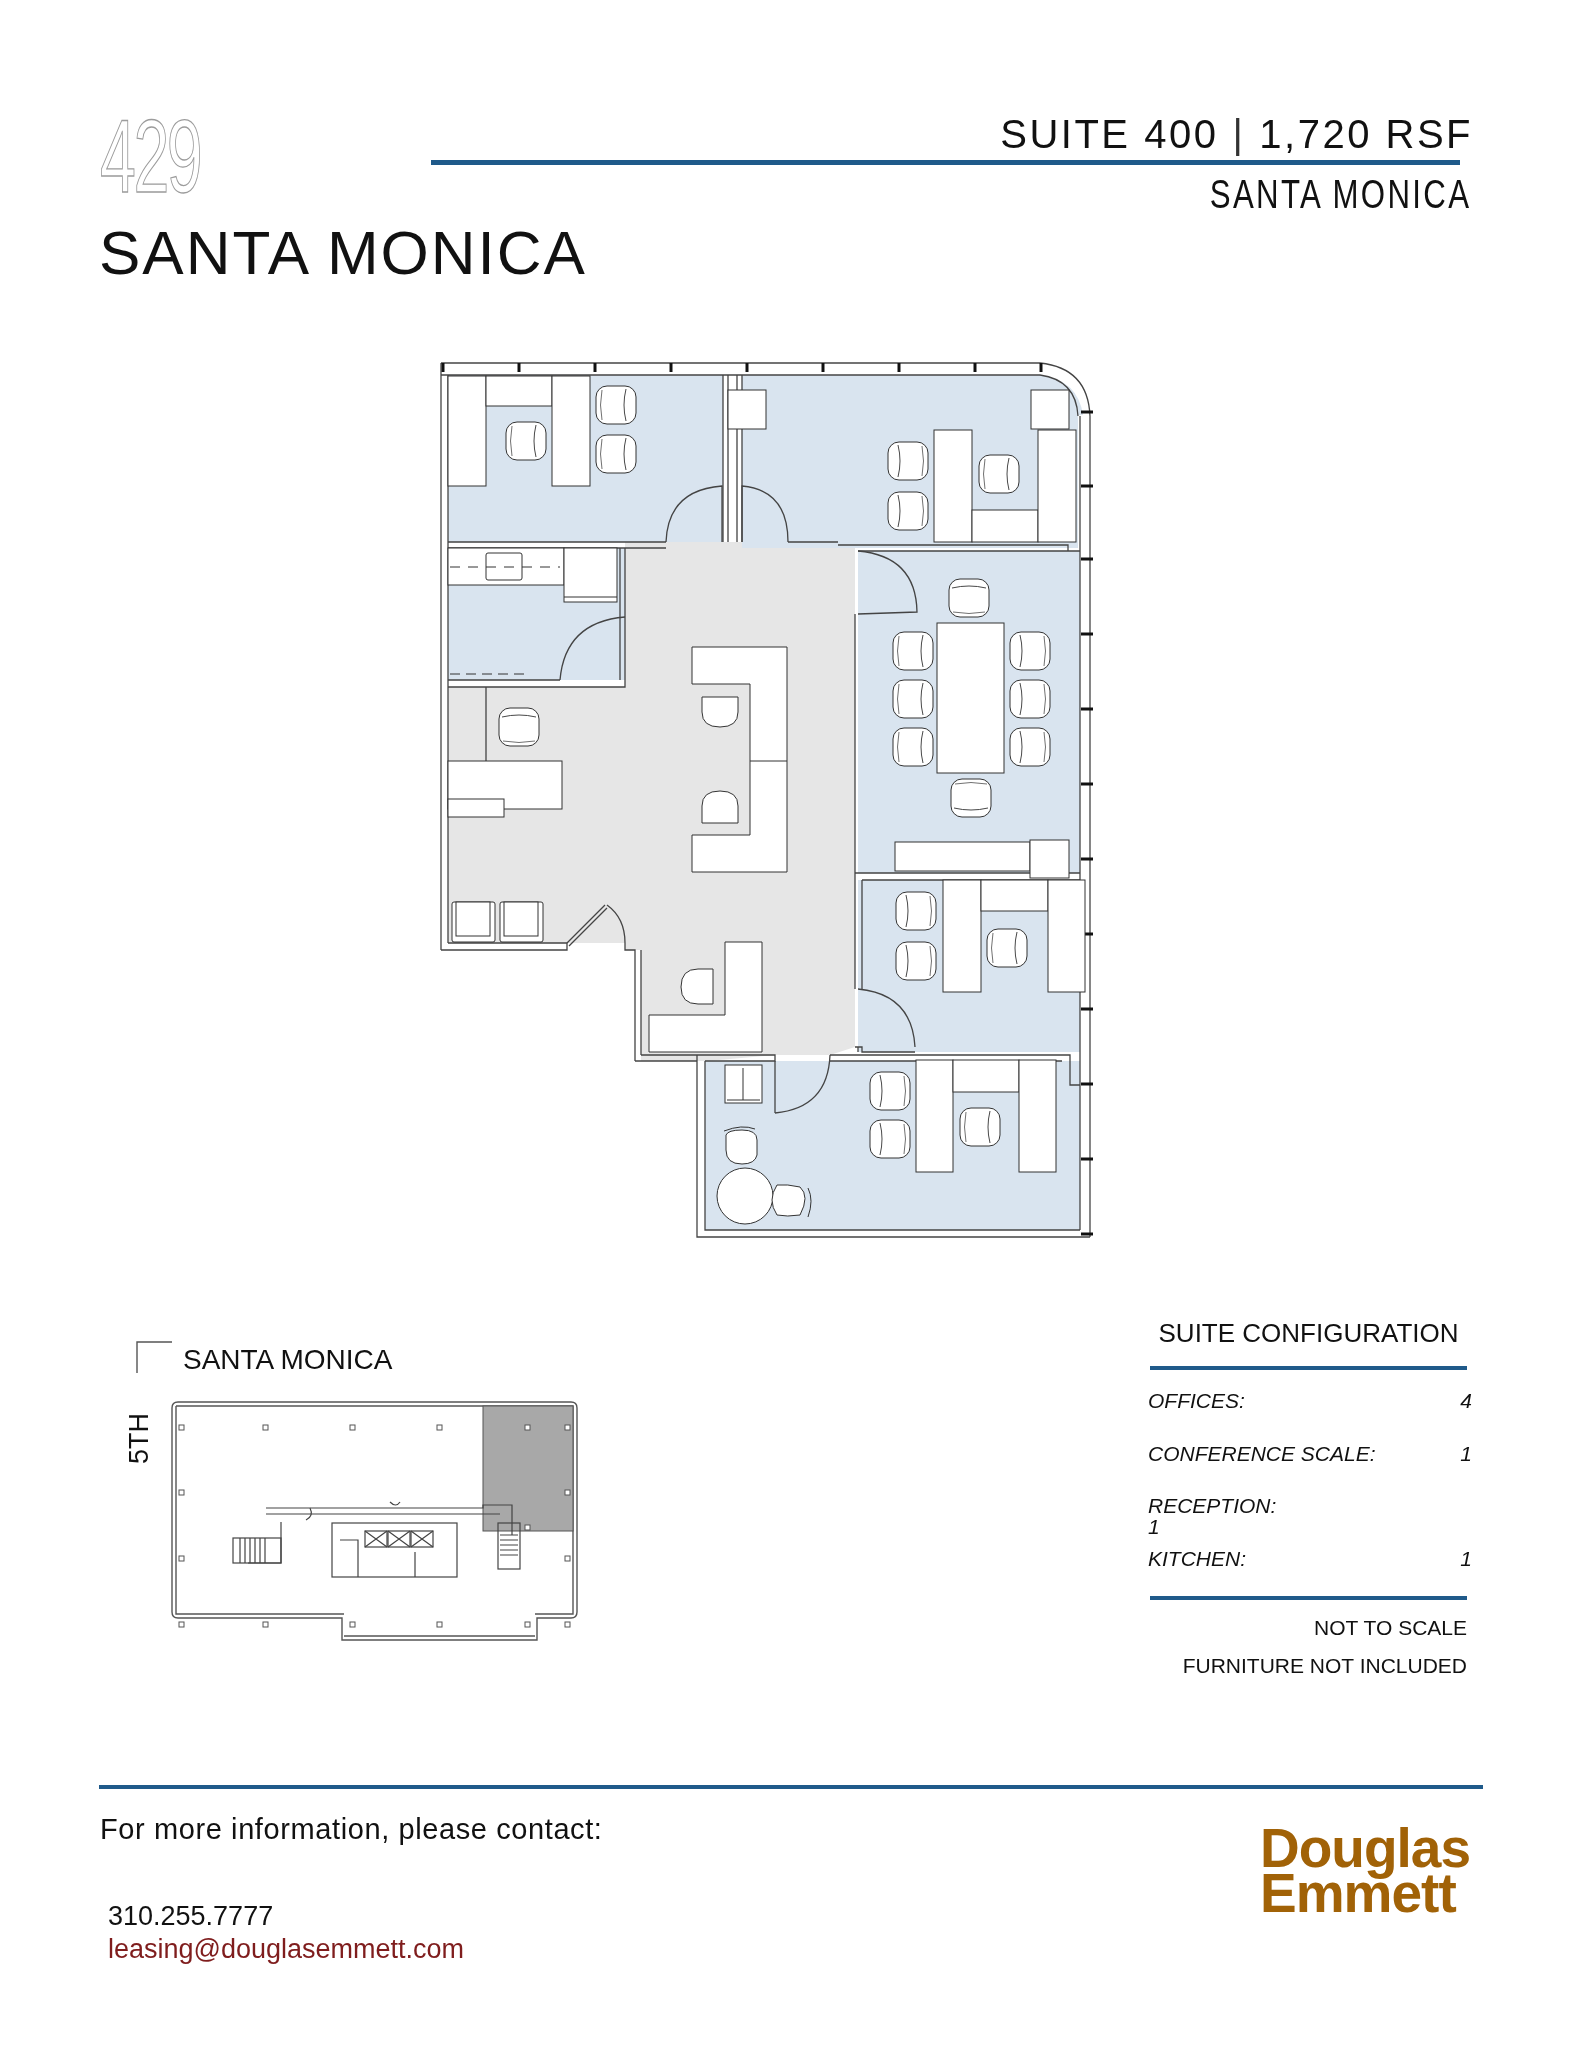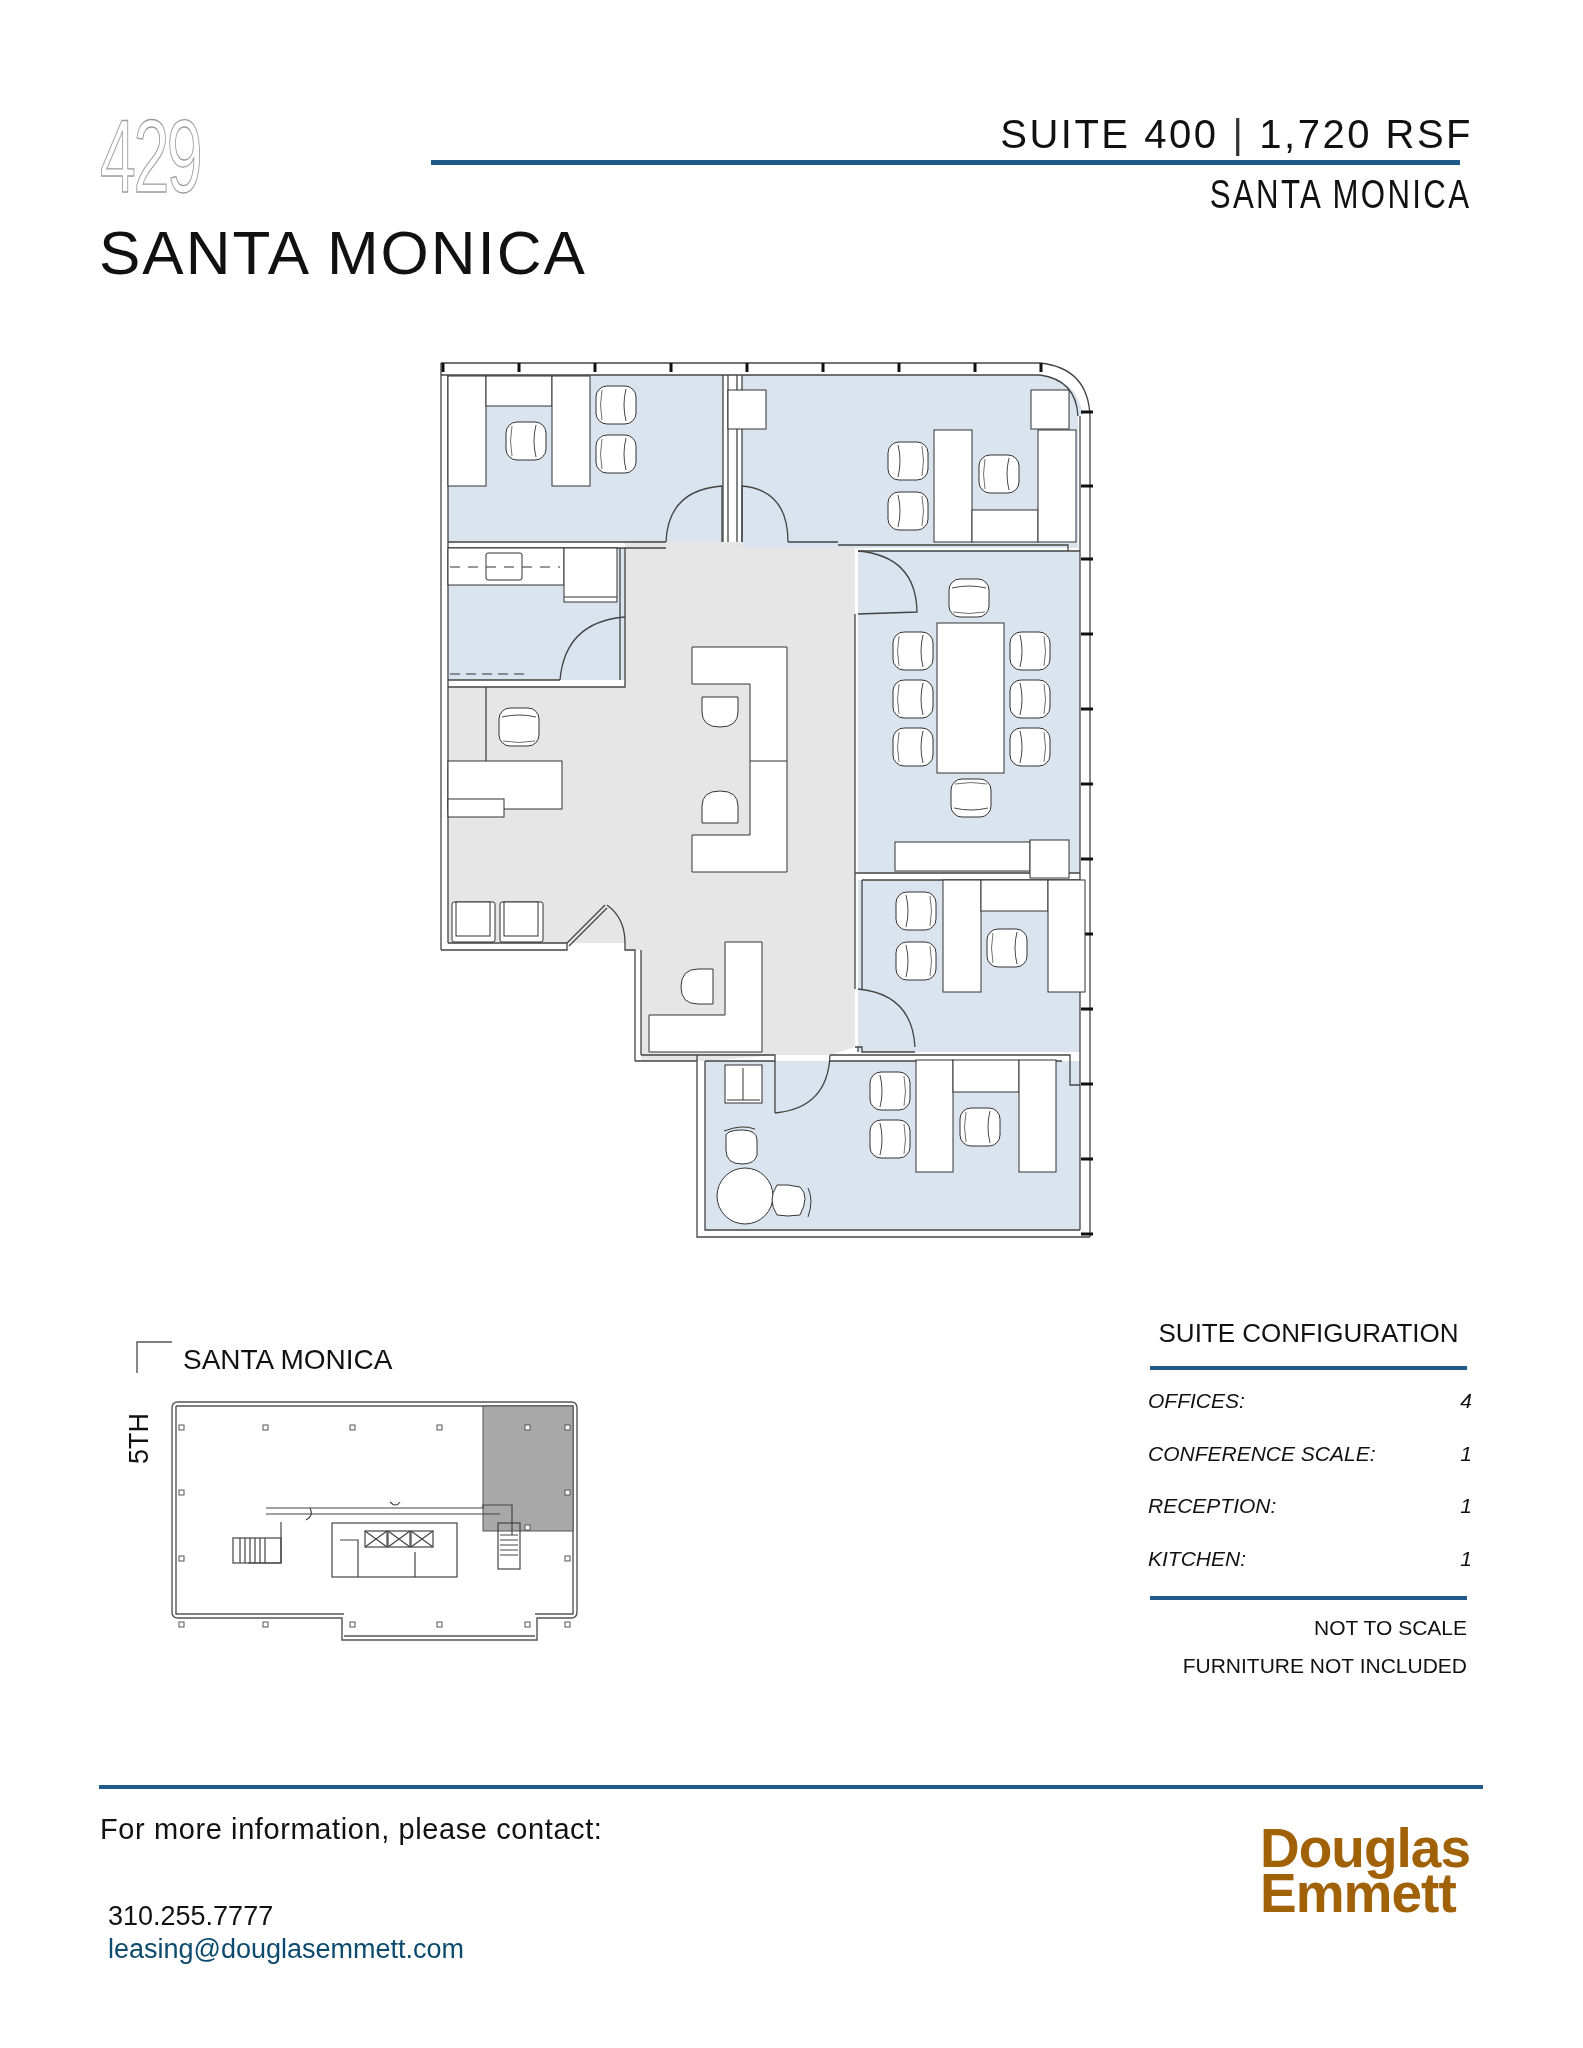"RECEPTION:" div.abs { flex-direction: none -> column }
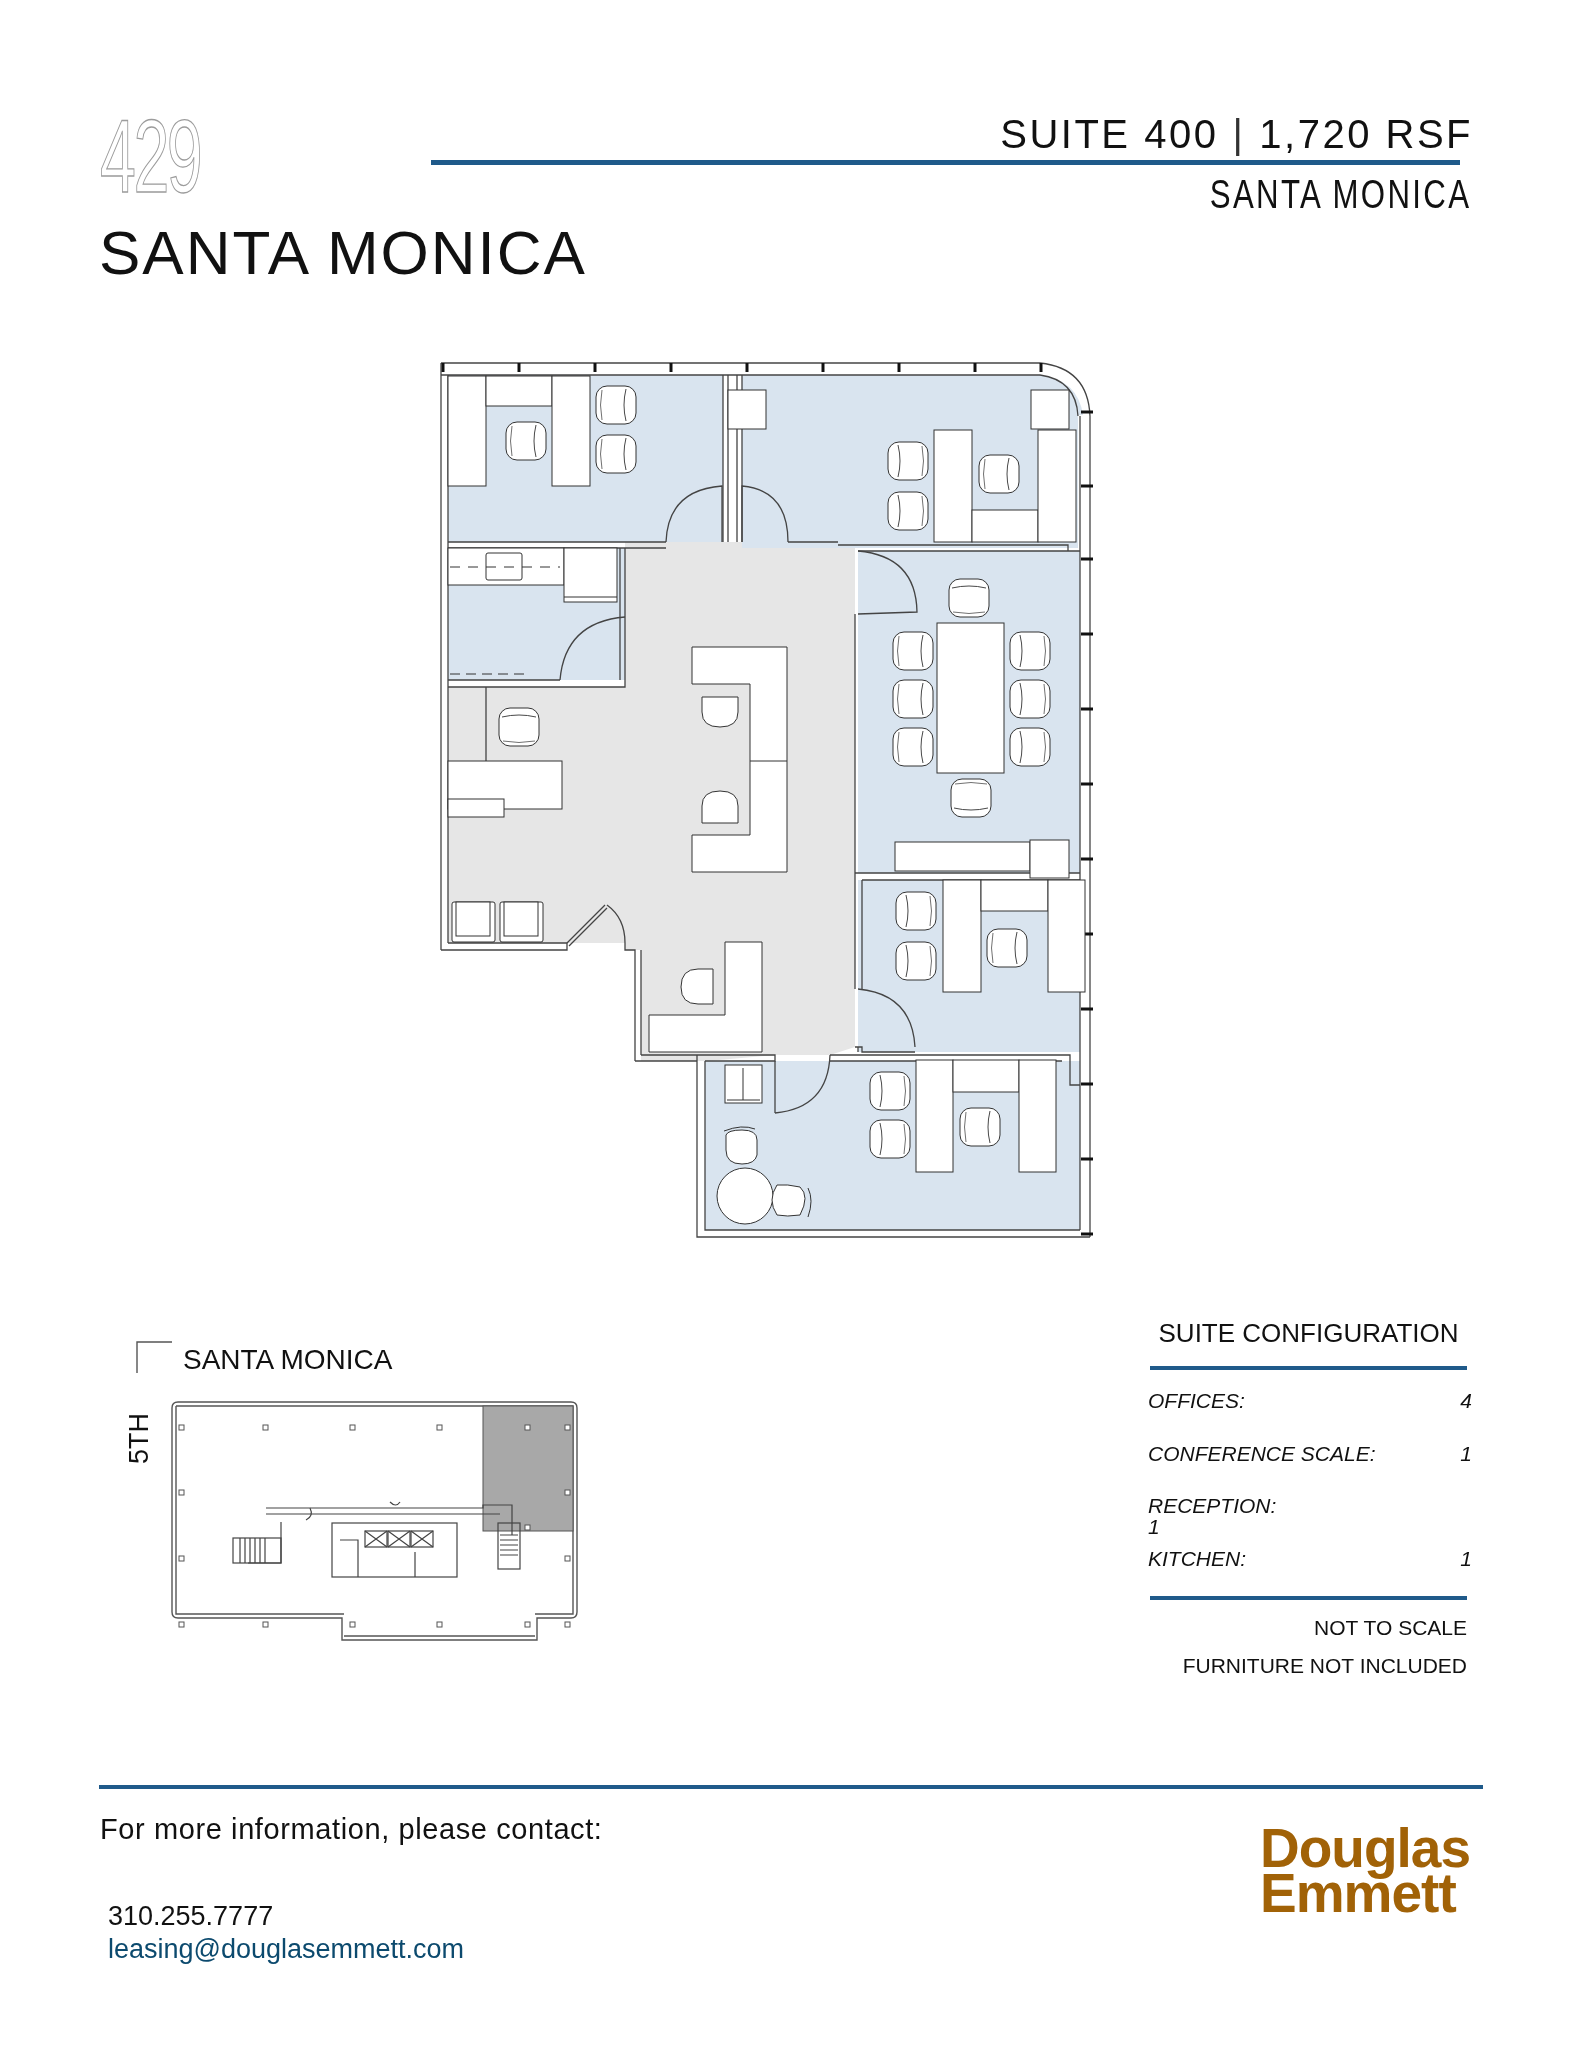"leasing@douglasemmett.com" a.abs { color: #0c4a6e -> #7f1d1d }
